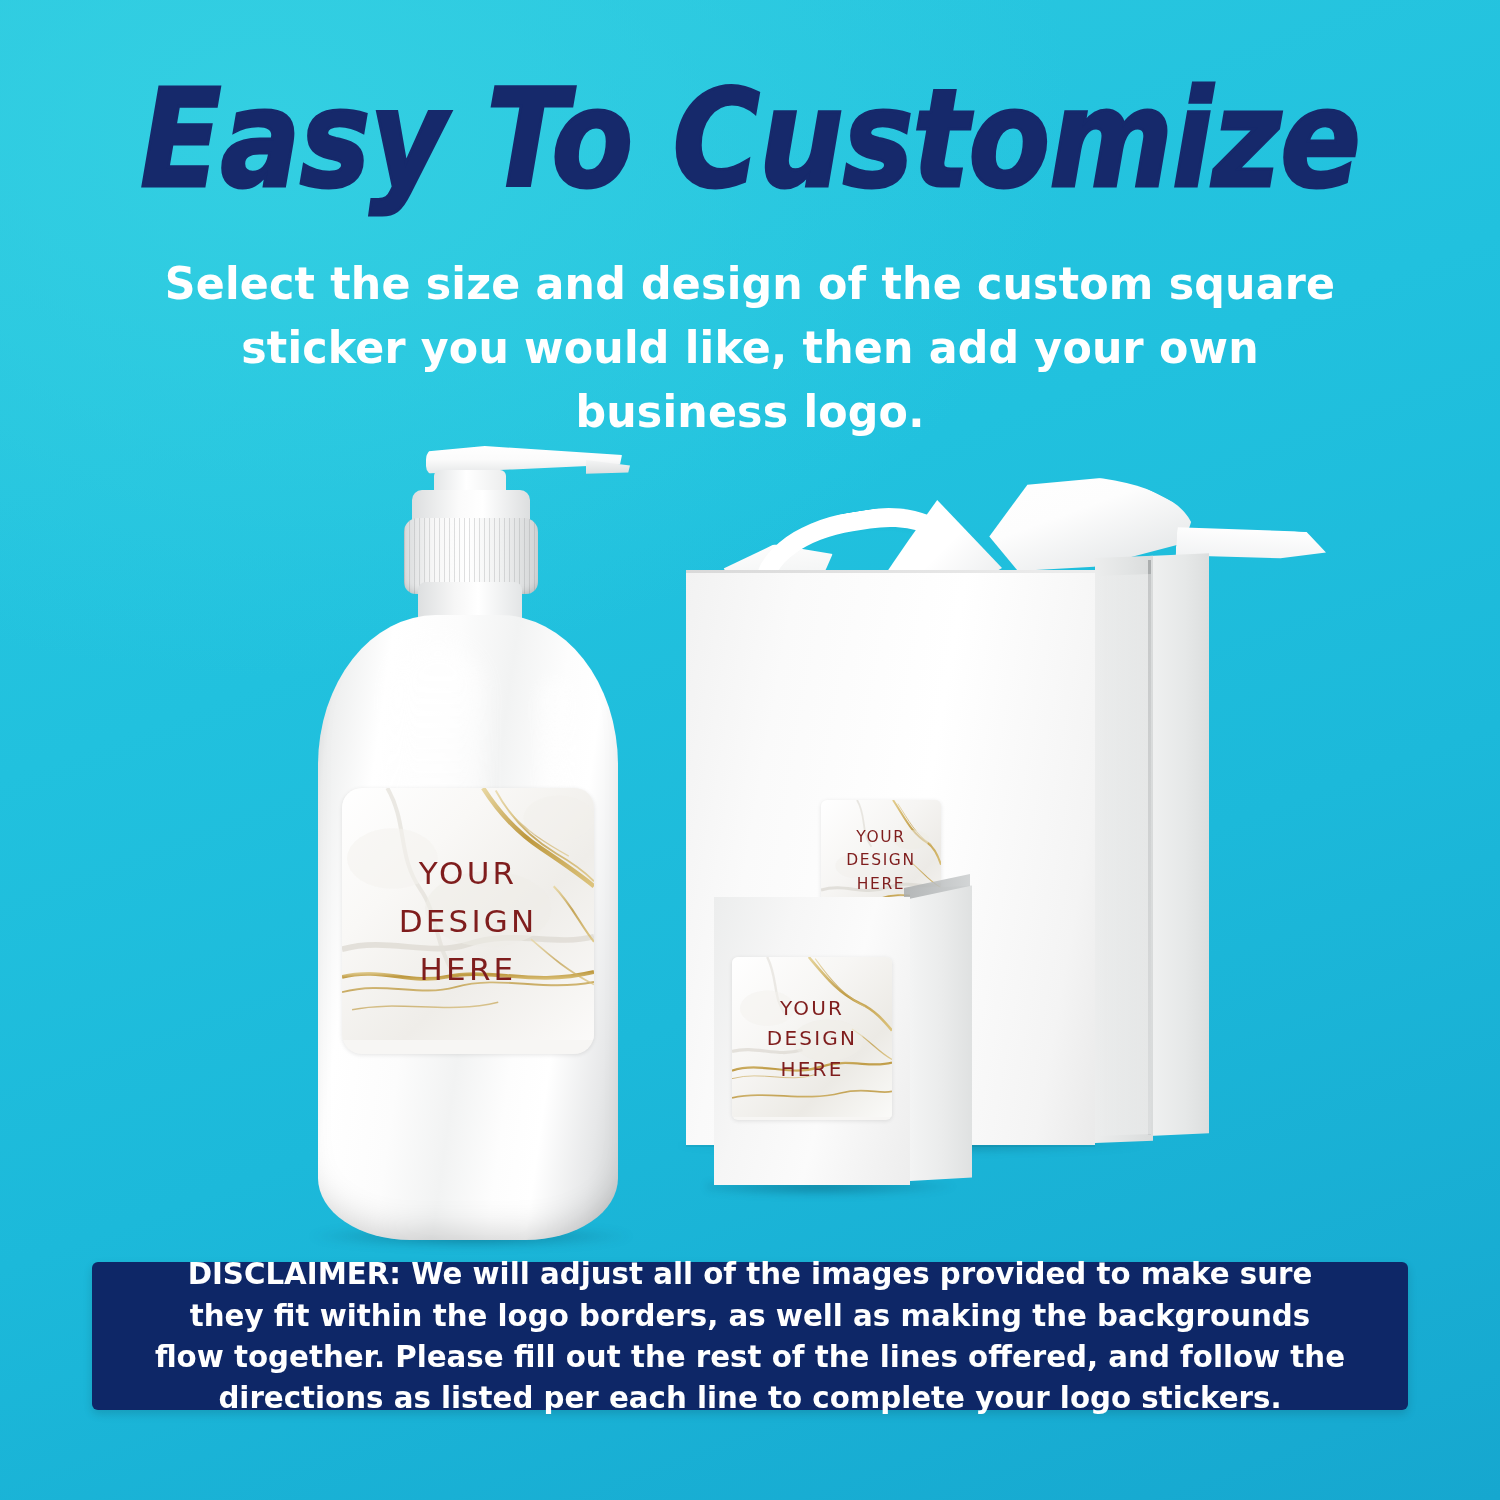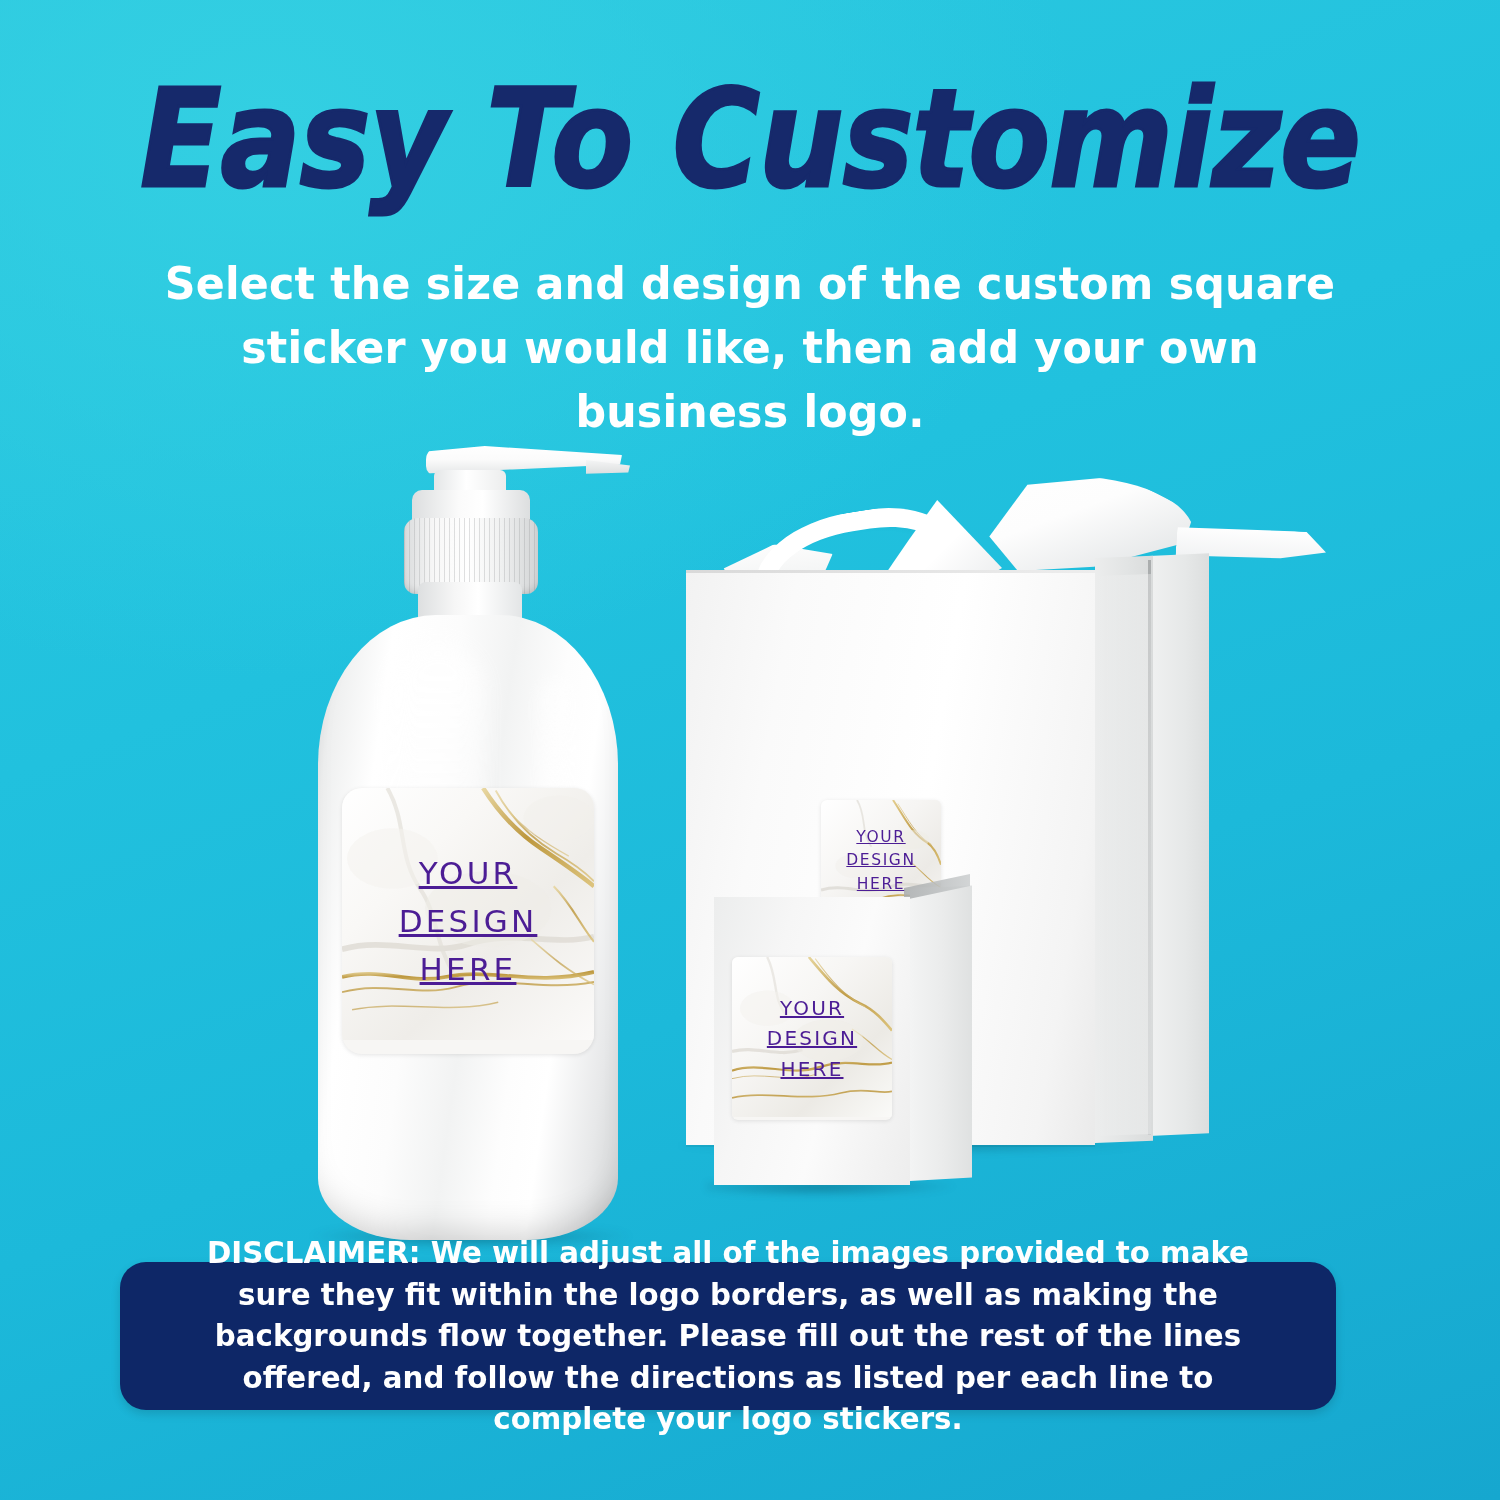"YOUR" .sticker .label-text { color: #4c1d95 -> #7f1d1d; text-decoration: underline -> none }
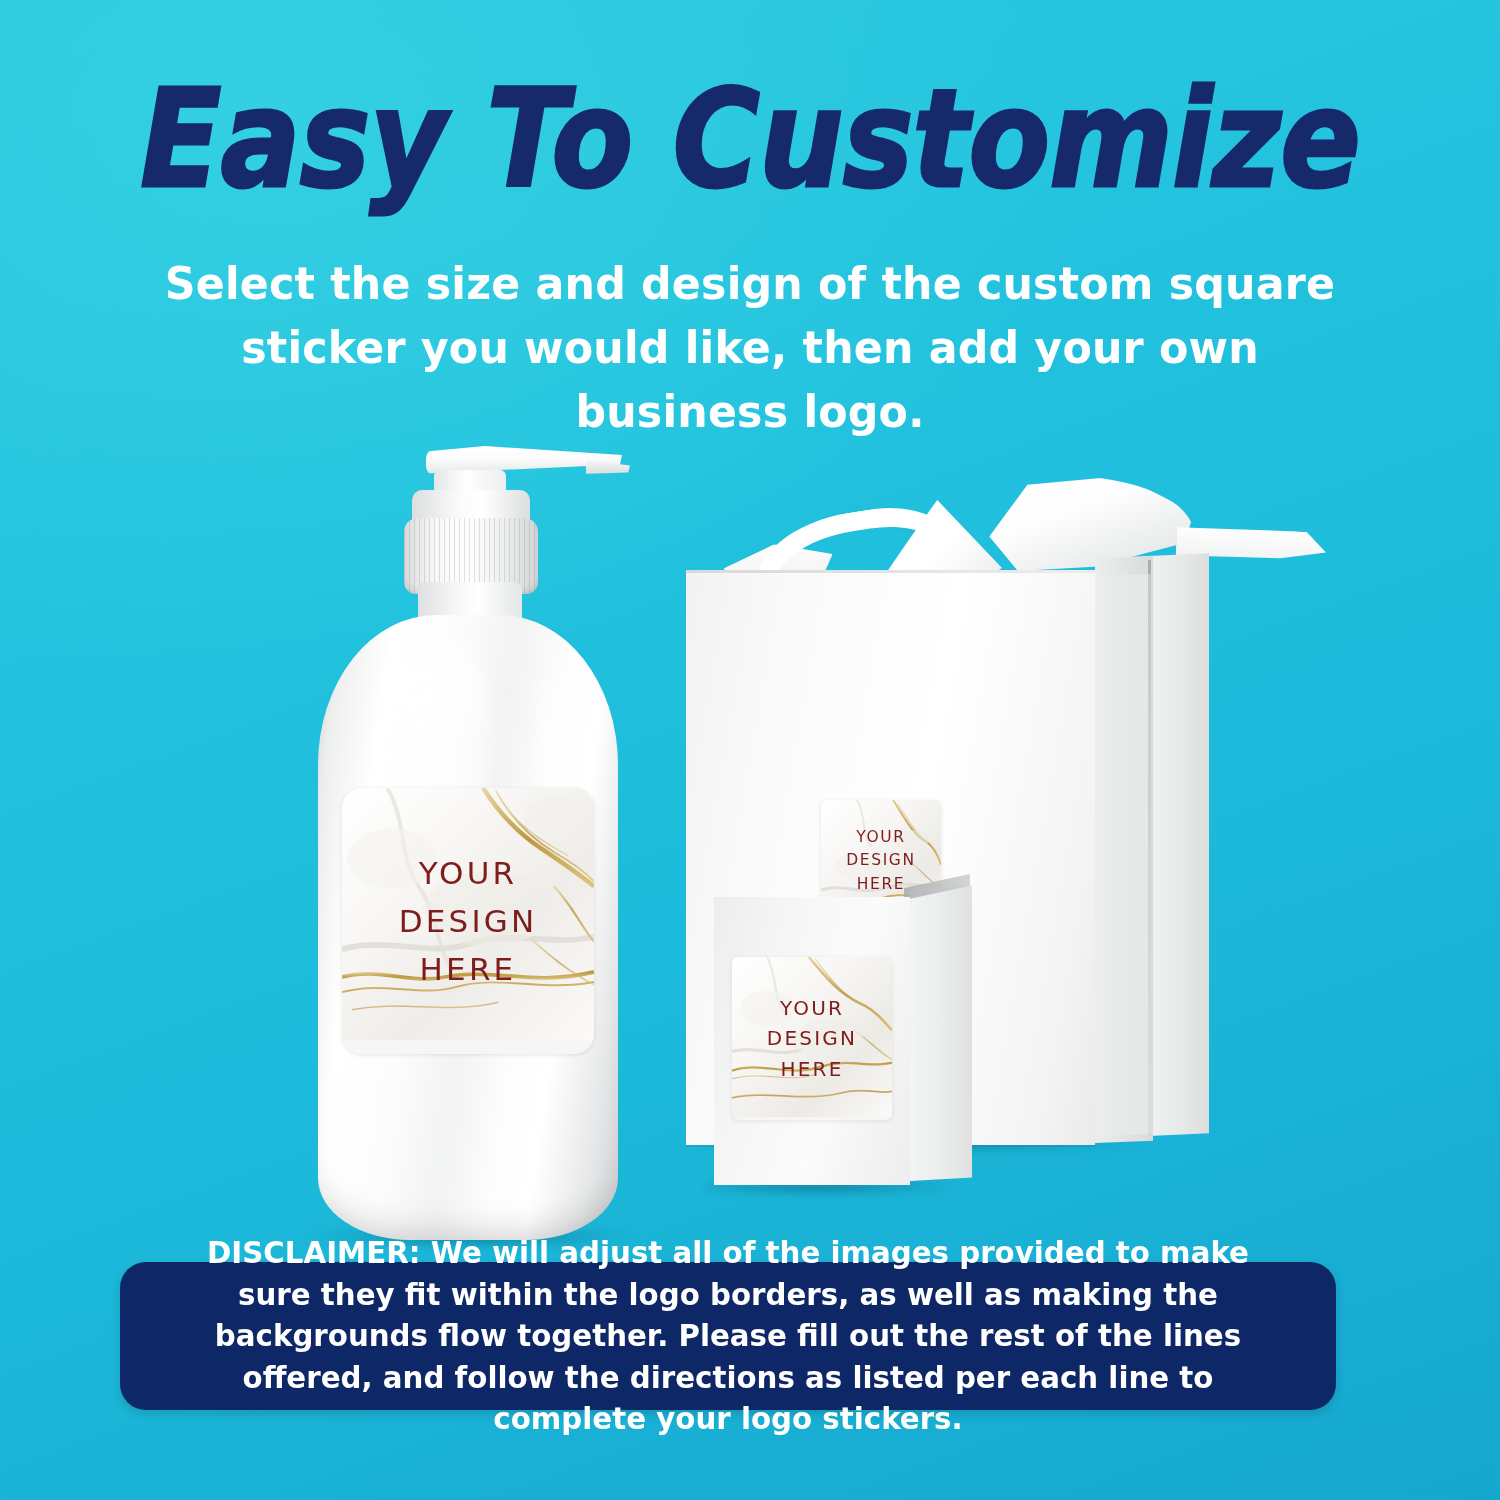"DISCLAIMER: We will adjust all" .disclaimer { border-radius: 26px -> 6px; margin-left: 28px -> none; width: 1216px -> 1316px }
